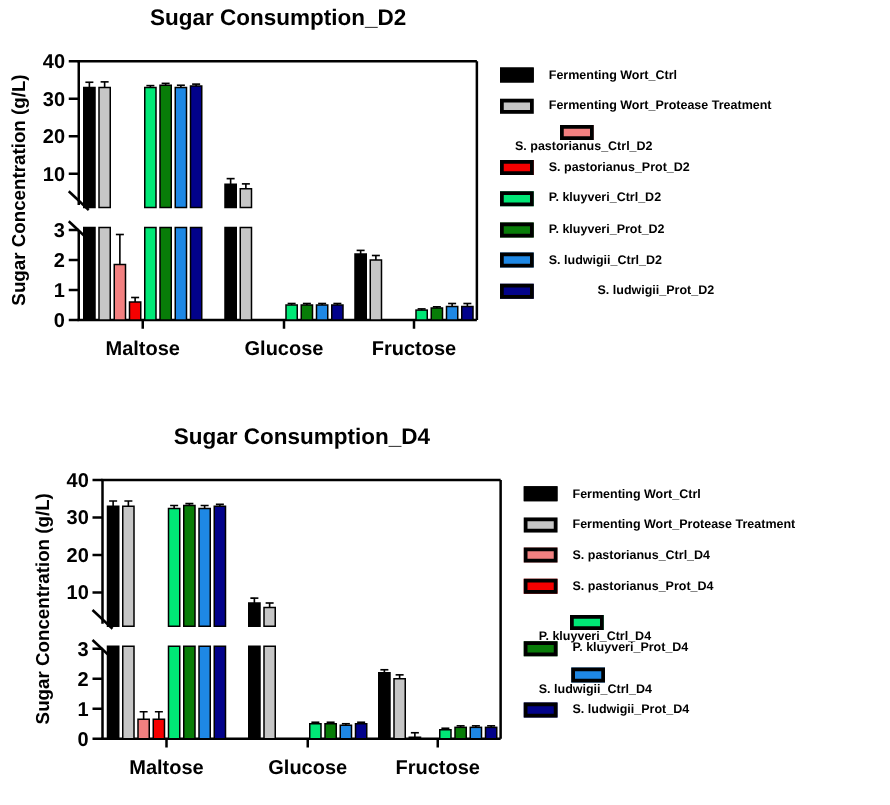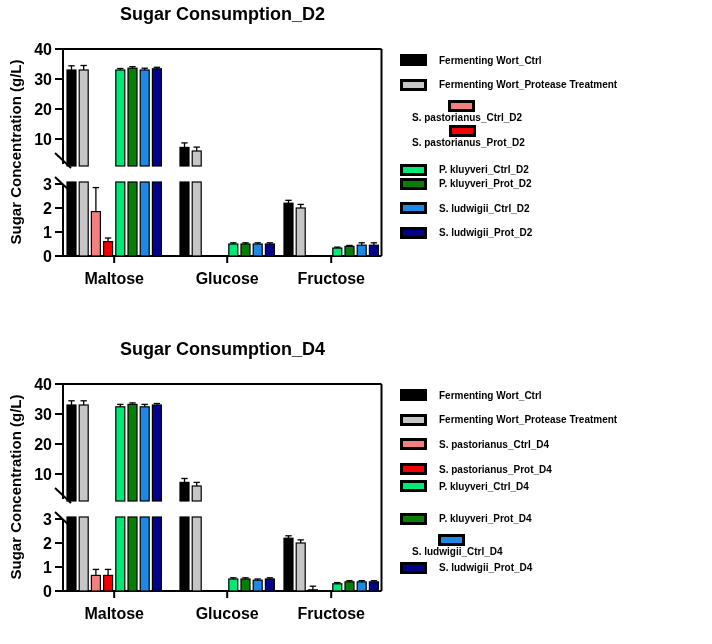"S. pastorianus_Prot_D2" div.legend-row { flex-direction: column -> none }
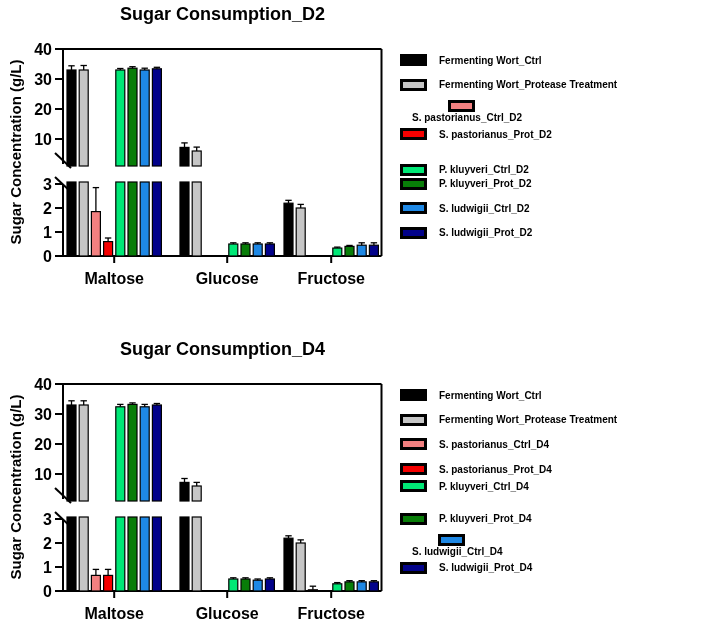"P. kluyveri_Ctrl_D2" div.legend-row { margin-top: 11px -> none }
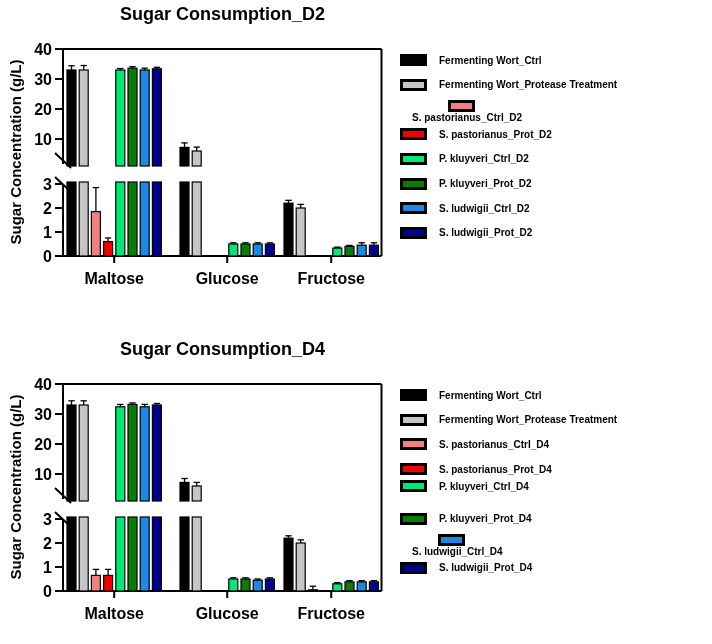"S. ludwigii_Prot_D2" div.legend-row { gap: none -> 39px }
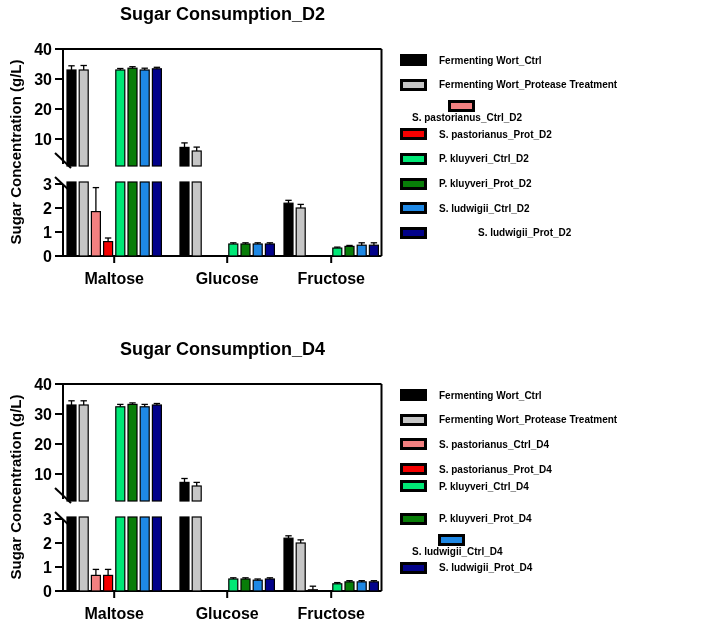"Sugar Consumption_D4" .chart-block.second { margin-left: none -> 19px }
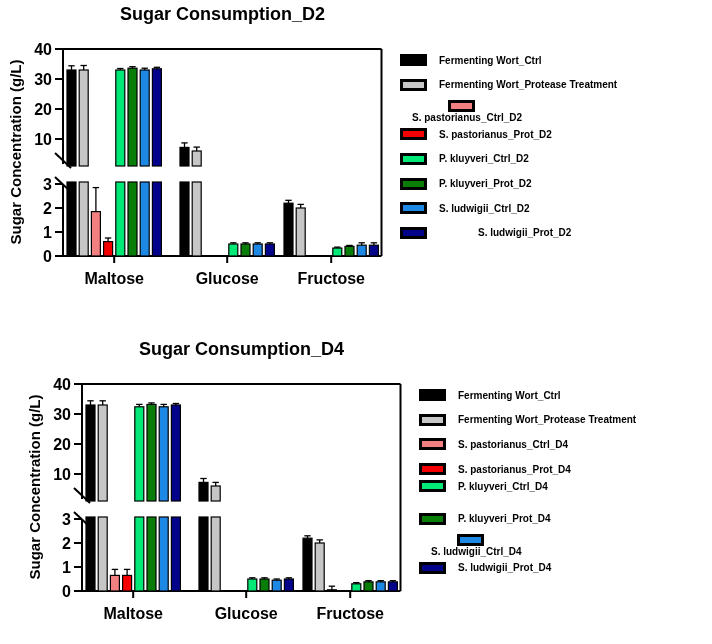"P. kluyveri_Ctrl_D4" div.legend-row { flex-direction: none -> column; top: 142px -> 157px }
